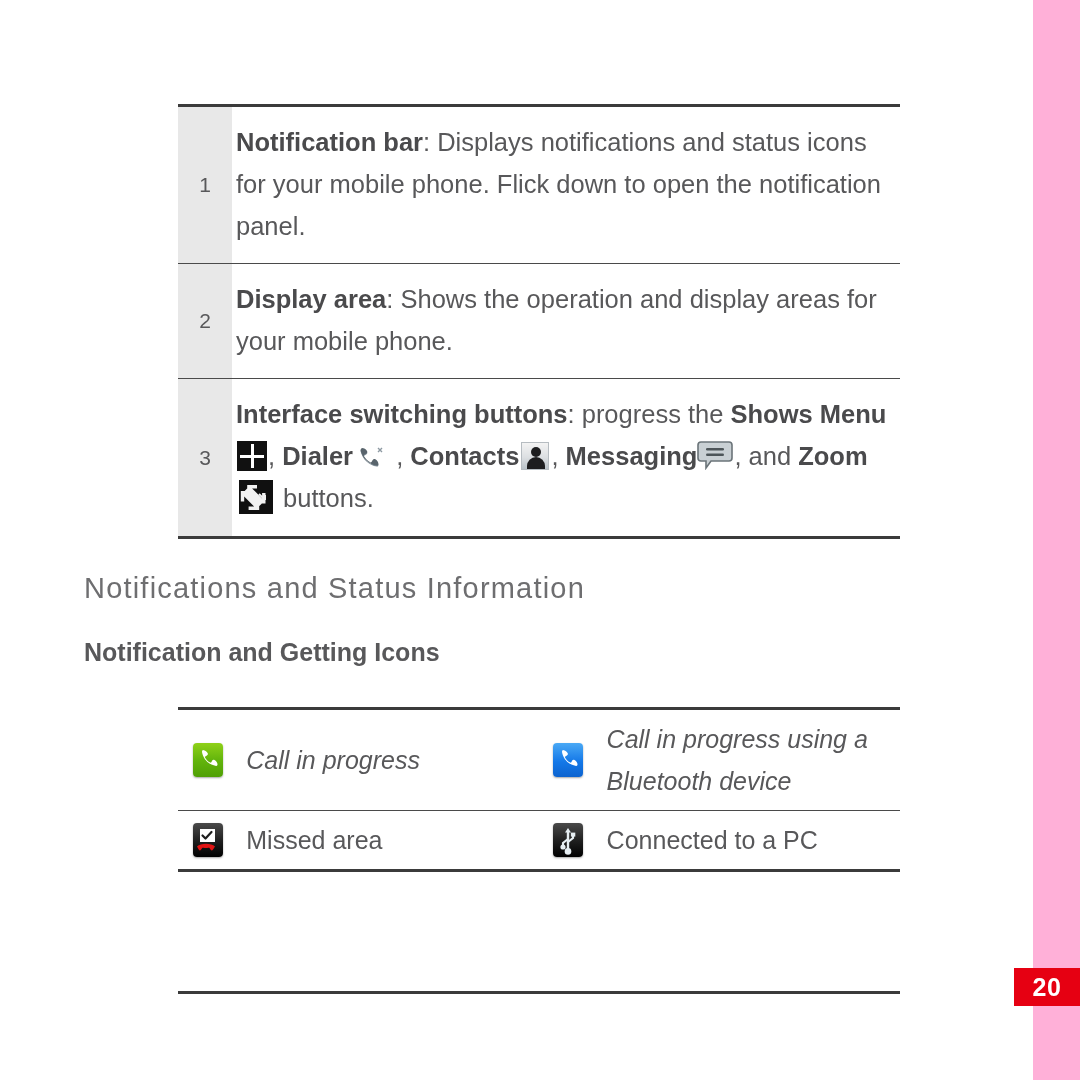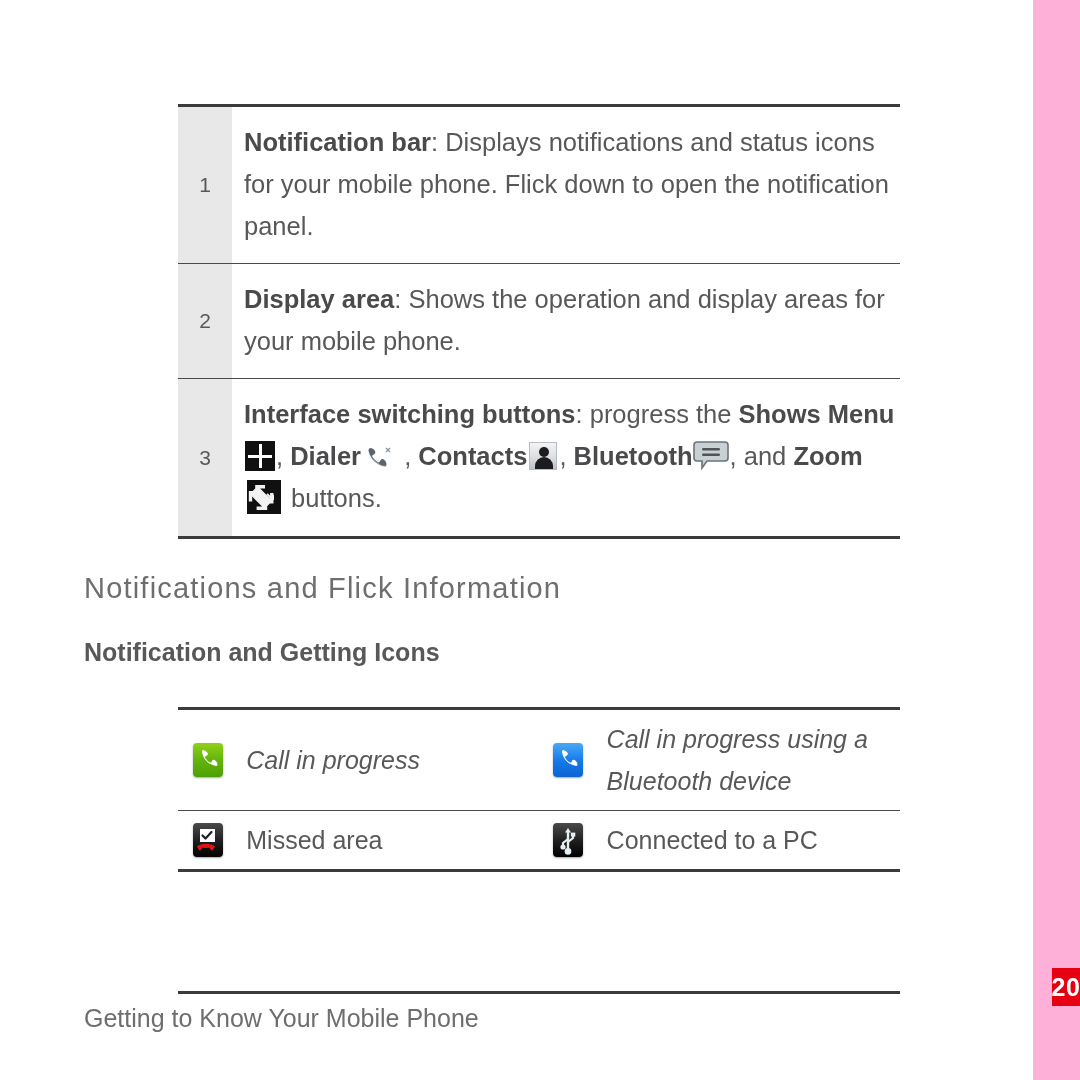"Notification bar: Displays notifications" .txt-cell { padding: 14px 4px 16px 12px -> 14px 4px 16px 4px }
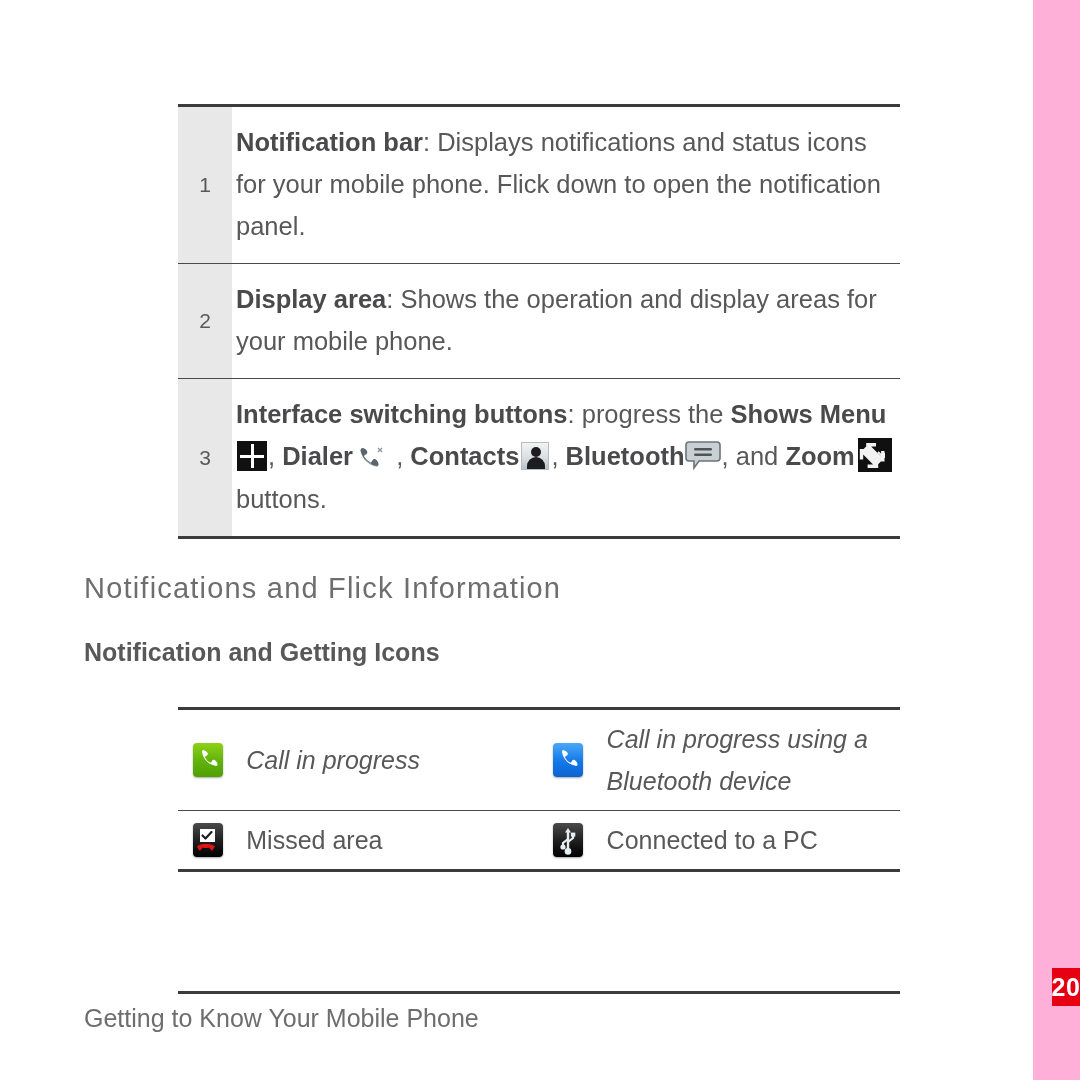"Bluetooth" b { text: Bluetooth -> Messaging }
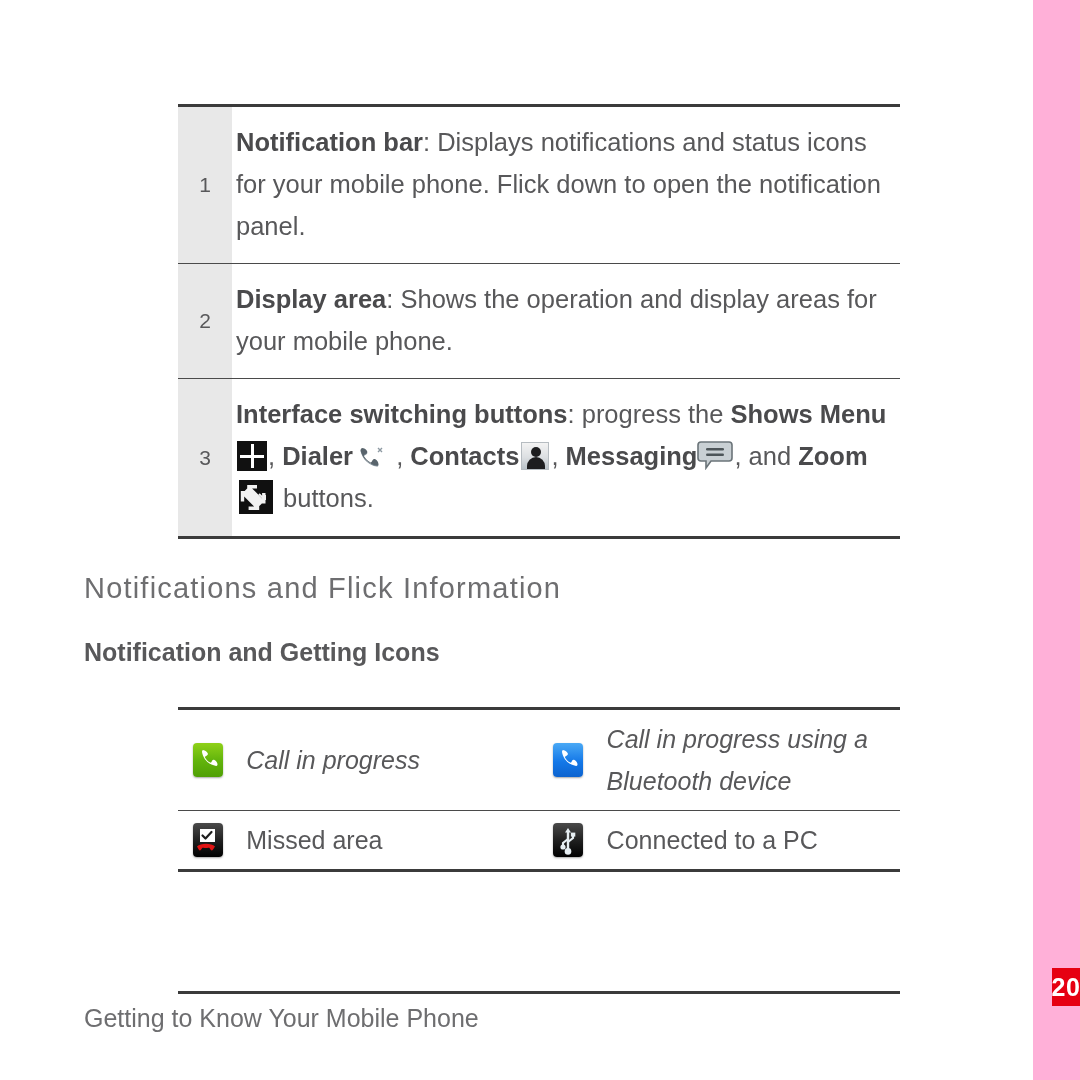"Notifications and Flick Information" div { text: Flick -> Status }
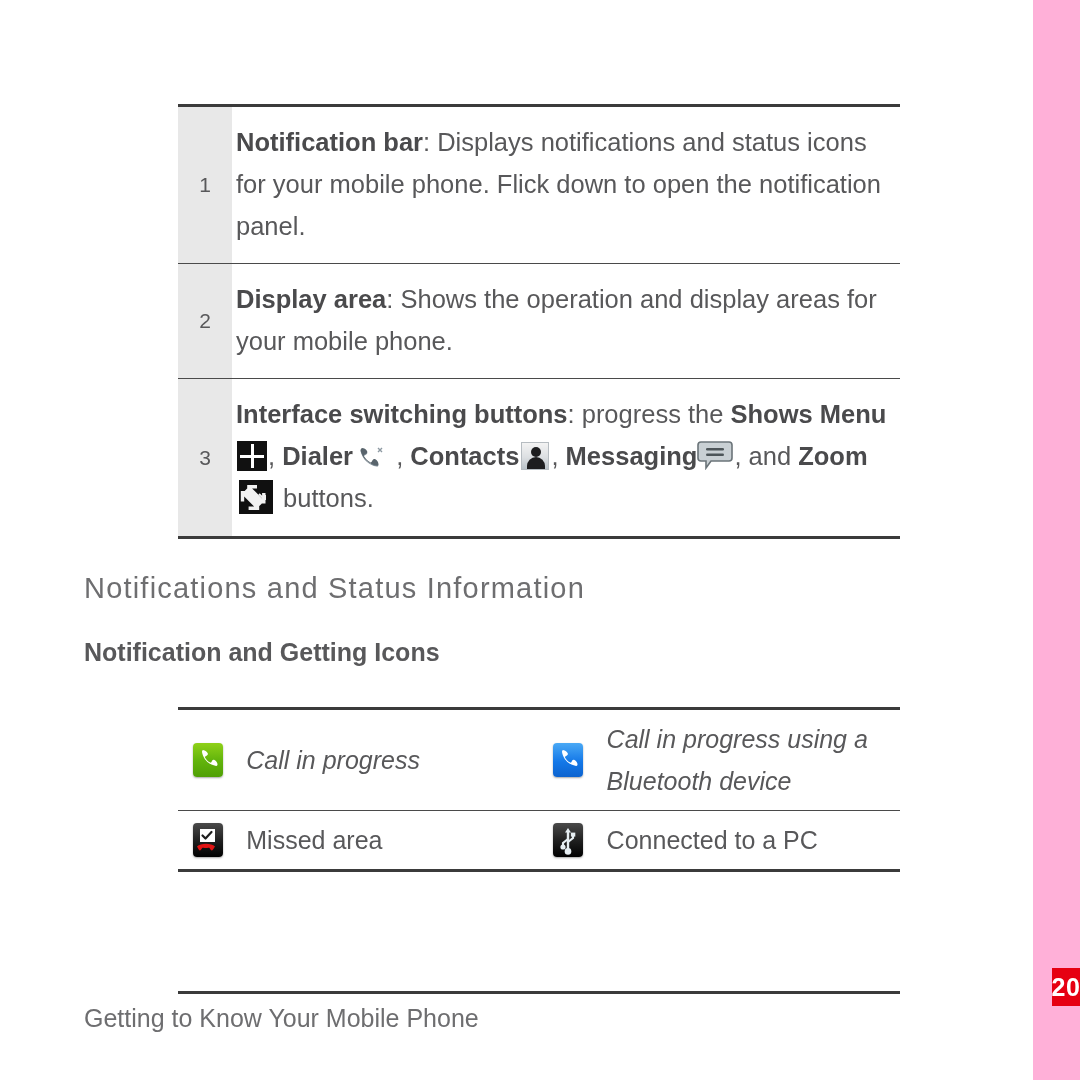"20" #page-badge { width: 28px -> 66px }
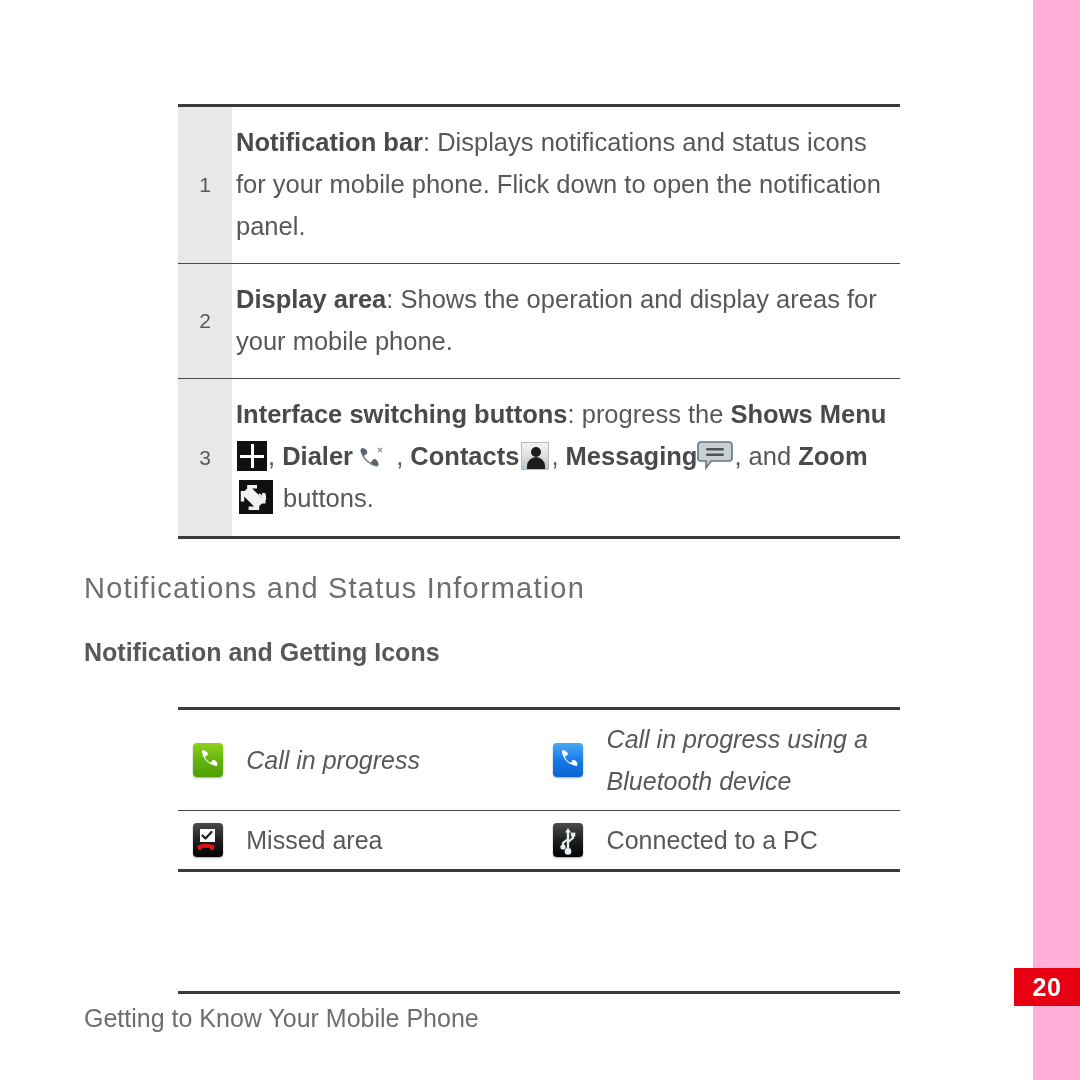"Getting to Know Your Mobile" div { html: <div>Getting to Know Your Mobile Phone</div> -> none }
